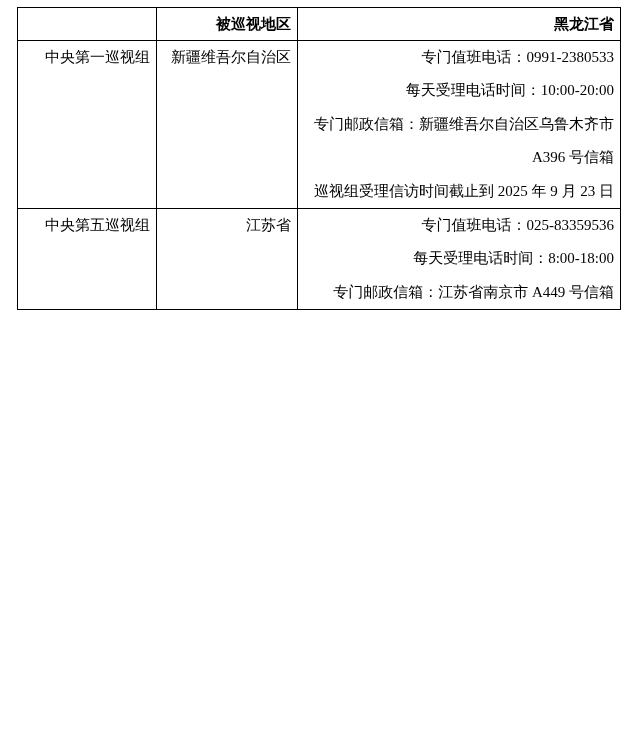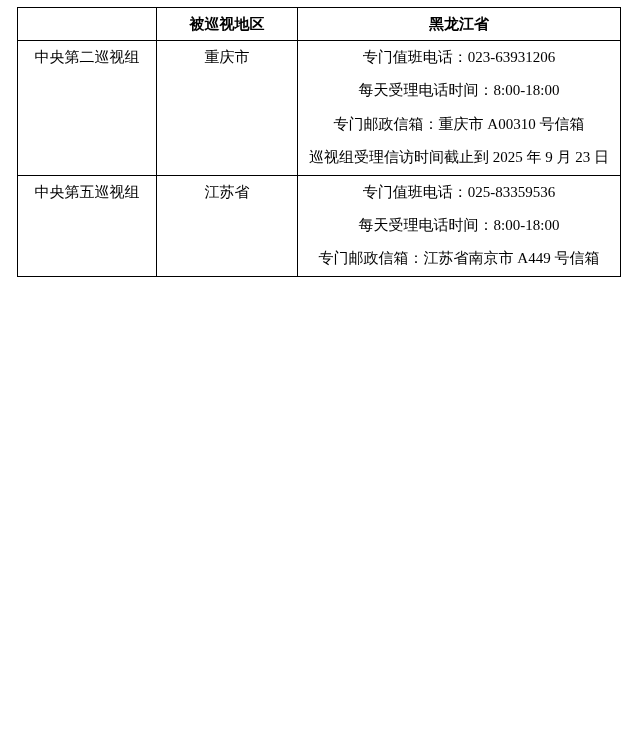"被巡视地区" table.grid th, table.grid td { text-align: center -> right }
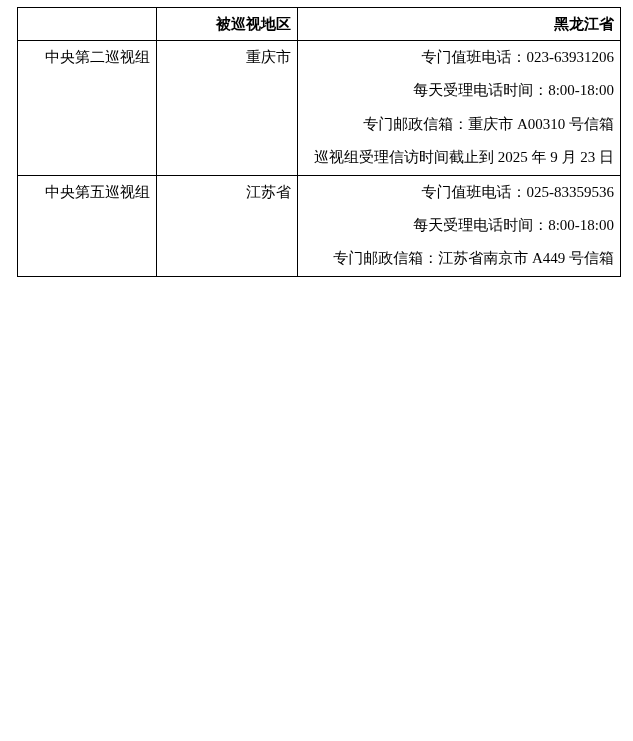"中央第一巡视组" tr { html: none -> <tr> <td>中央第一巡视组</td> <td>新疆维吾尔自治区</td> <td> <p>专门值班电话：0991-2380533</p> <p>每天受理电话时间：10:00-20:00</p> <p>专门邮政信箱：新疆维吾尔自治区乌鲁木齐市 A396 号信箱</p> <p>巡视组受理信访时间截止到 2025 年 9 月 23 日</p> </td> </tr> }
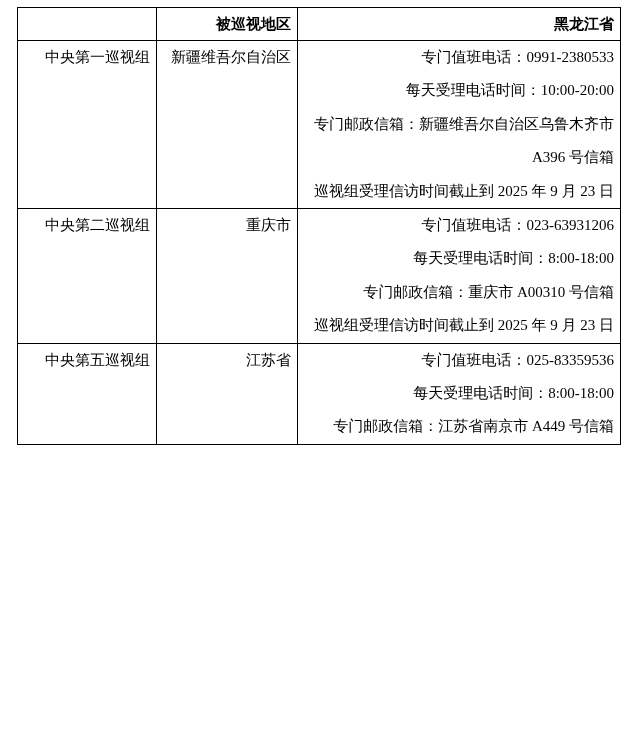"中央第二巡视组" tr { html: <tr> <td>中央第二巡视组</td> <td>重庆市</td> <td> <p>专门值班电话：023-63931206</p> <p>每天受理电话时间：8:00-18:00</p> <p>专门邮政信箱：重庆市 A00310 号信箱</p> <p>巡视组受理信访时间截止到 2025 年 9 月 23 日</p> </td> </tr> -> none }
